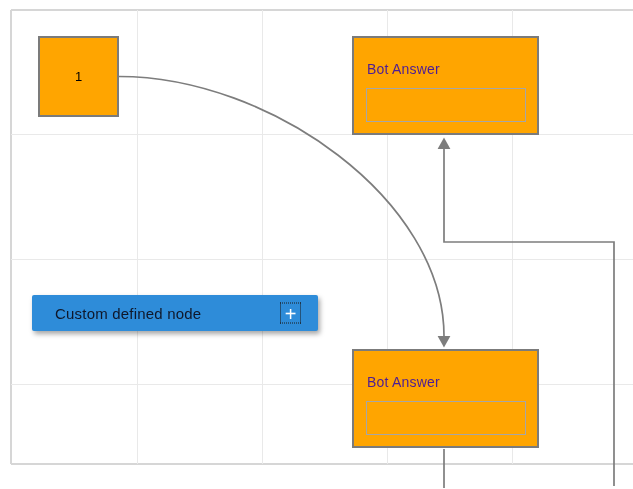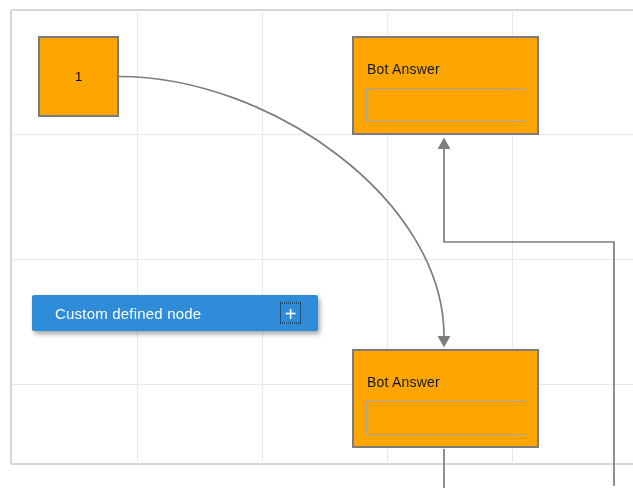"Bot Answer" .bot-title { color: #0f172a -> #4c1d95 }
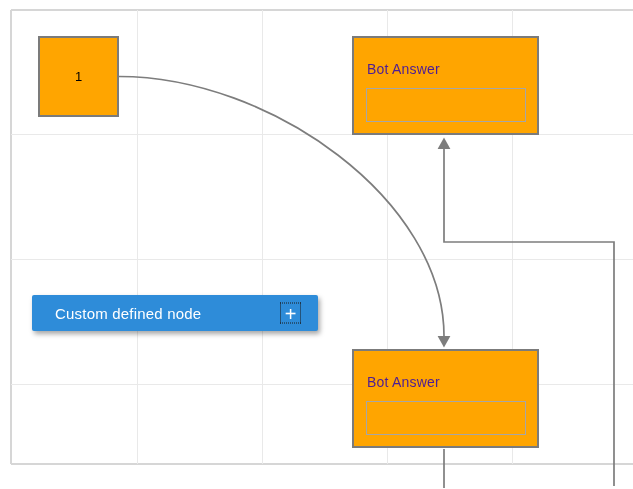"Custom defined node" span.custom-label { color: #ffffff -> #0f172a }
